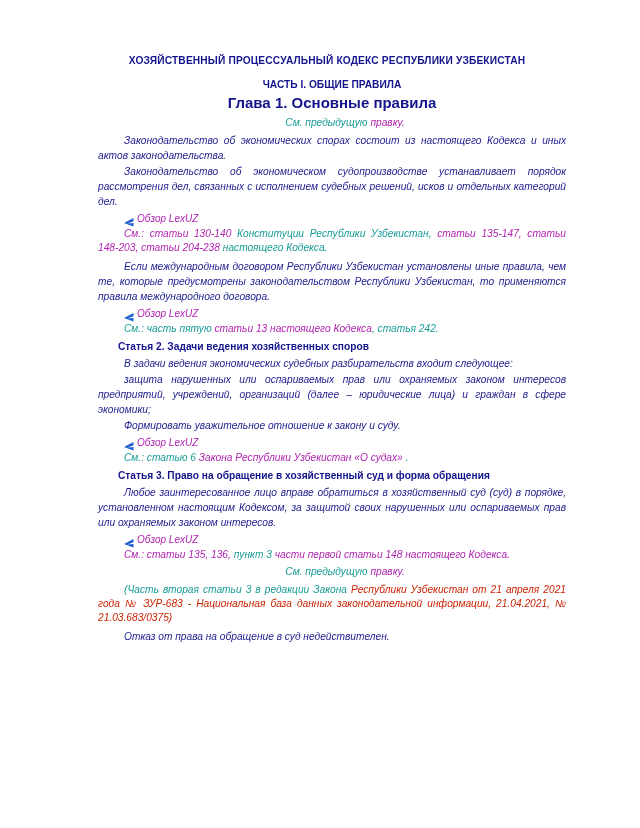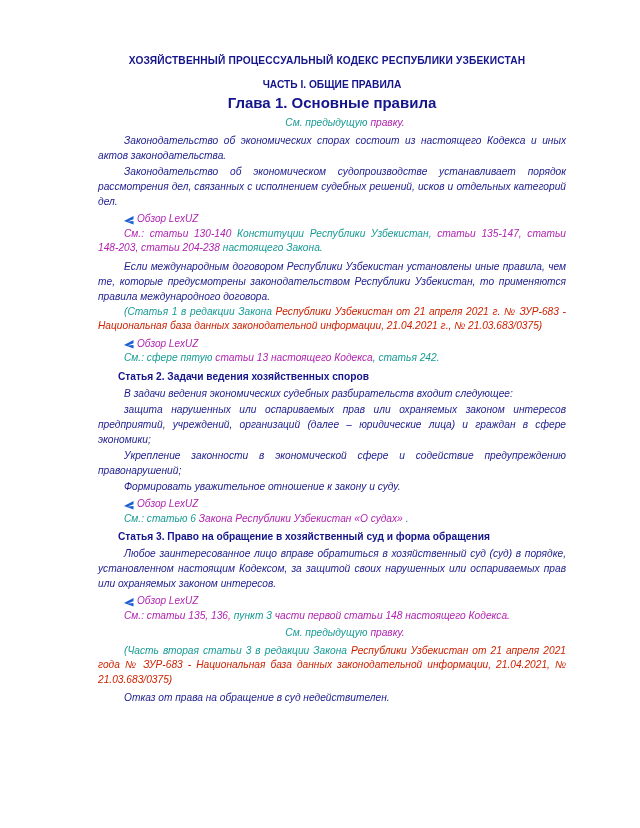"Обзор LexUZ" .lexuz-head { align-items: center -> flex-end }
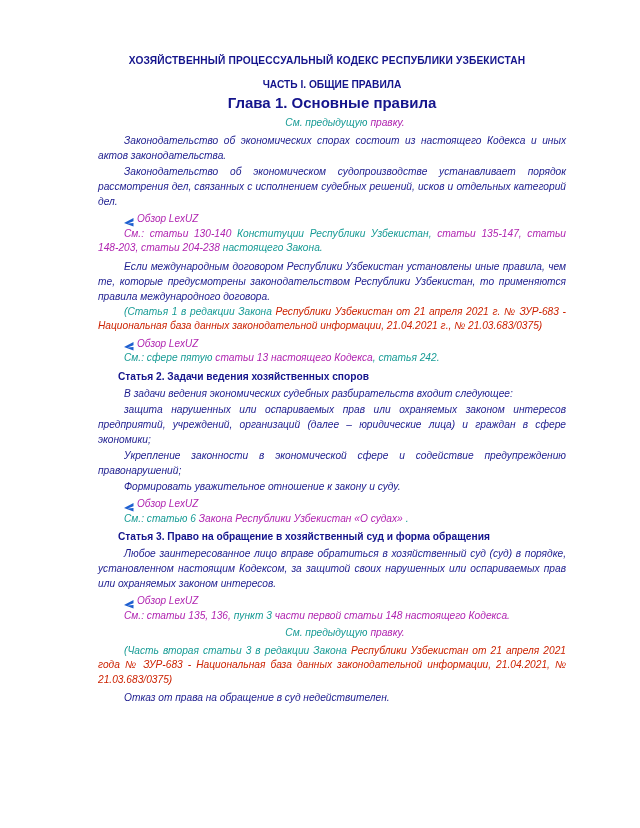"настоящего Закона" span.teal { text: Закона -> Кодекса }
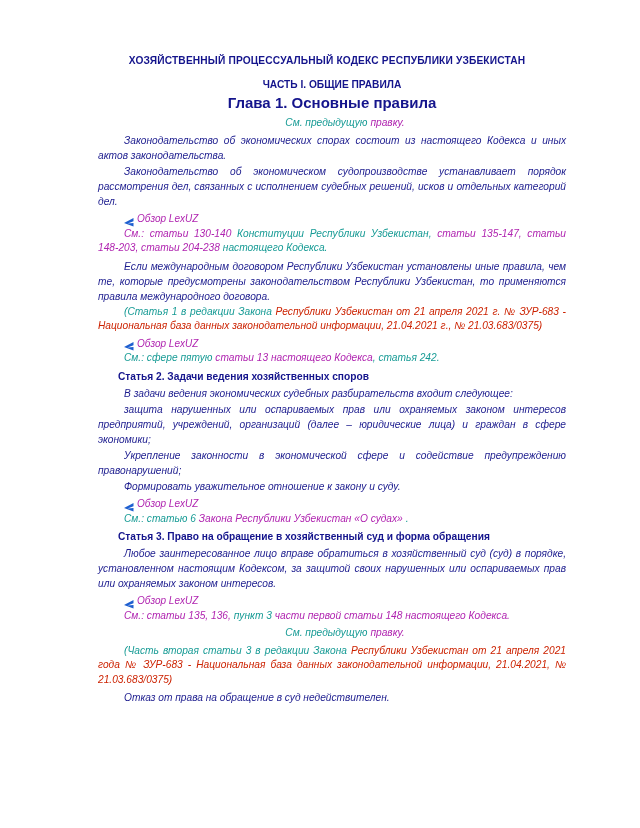"(Статья 1 в редакции Закона" div.amend-note { html: <div> <span>(Статья 1 в редакции Закона</span> <span>Республики Узбекистан от 21 апреля 2021 г. № ЗУР-683 - Национальная база данных законодательной информации, 21.04.2021 г., № 21.03.683/0375)</span> </div> -> none }
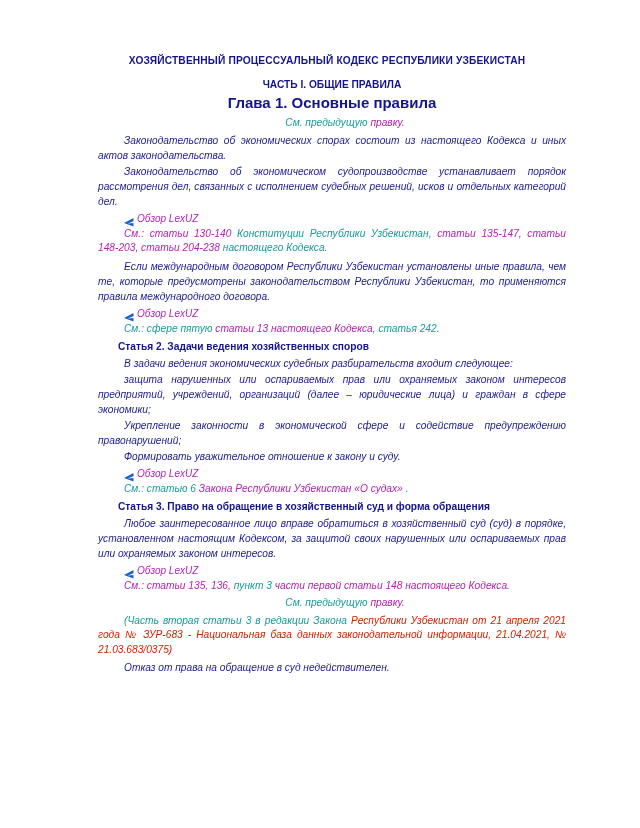"См.: сфере пятую" span.teal { text: сфере -> часть }
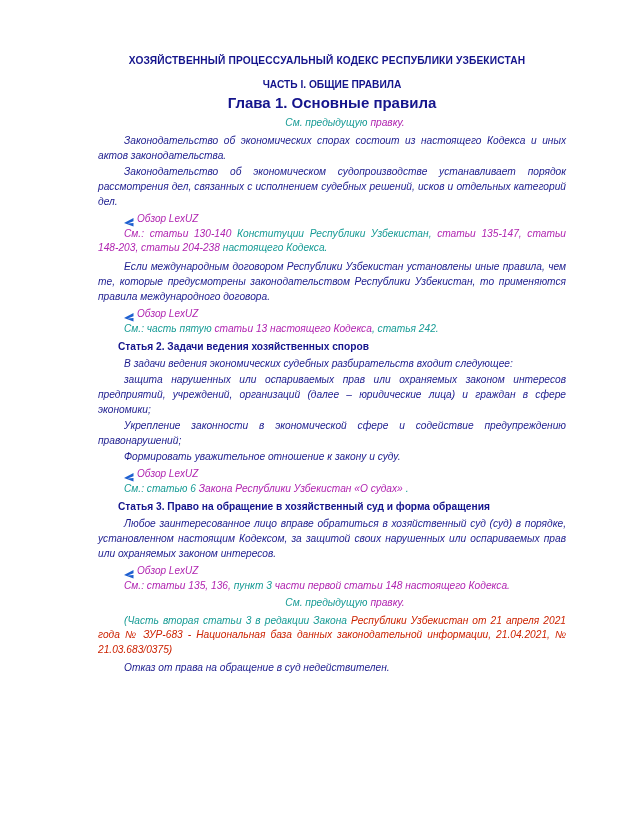"Укрепление законности в экономической" p.body { html: <p>Укрепление законности в экономической сфере и содействие предупреждению правонарушений;</p> -> none }
